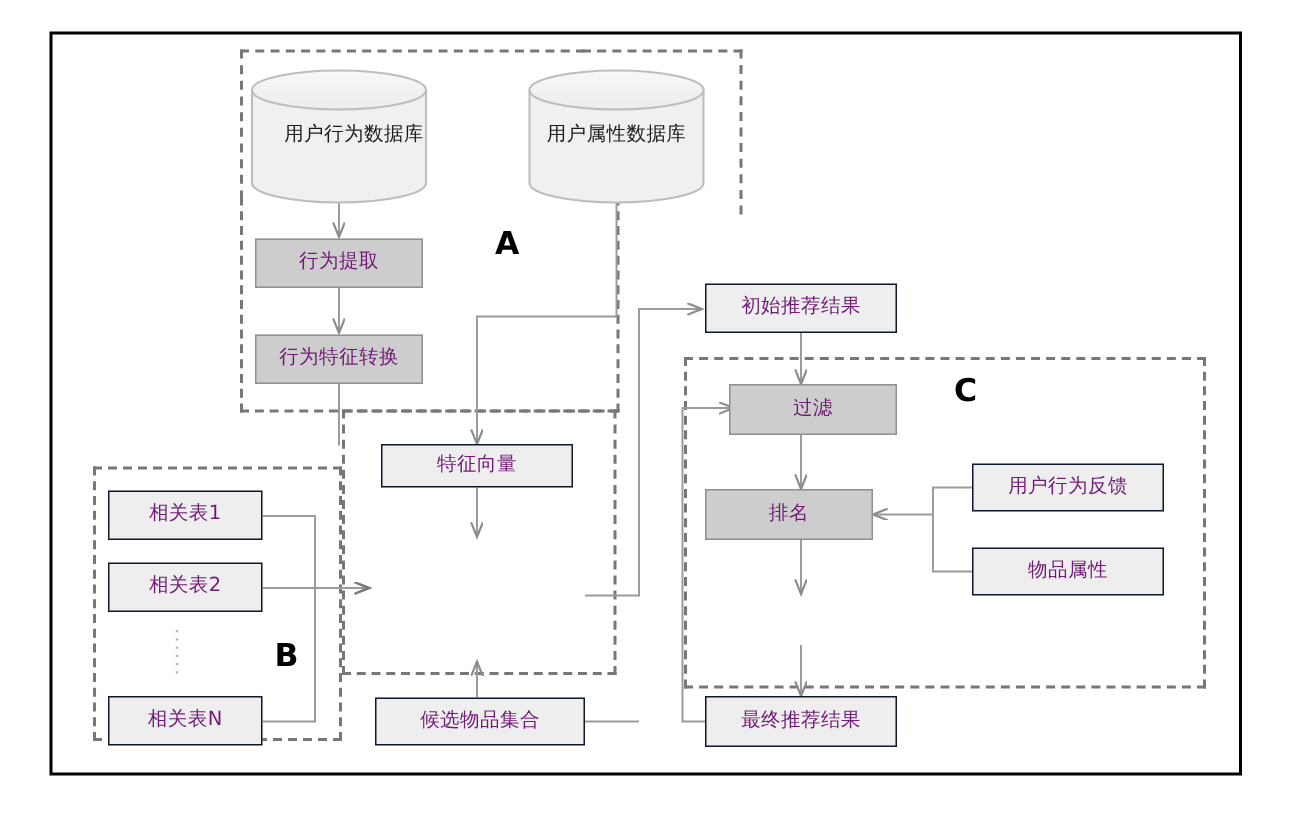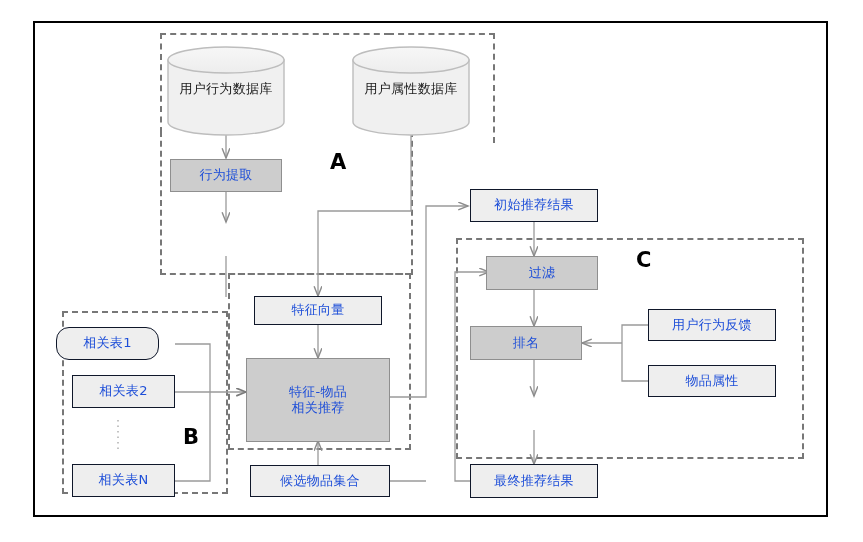"用户行为数据库" div.cyl-label { padding-left: none -> 10px }
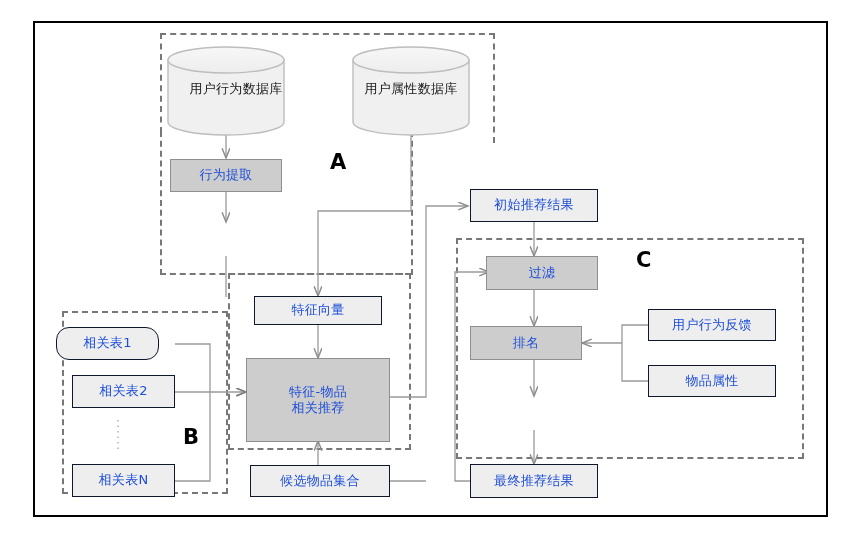"行为提取" .node { color: #1d4ed8 -> #701a75 }
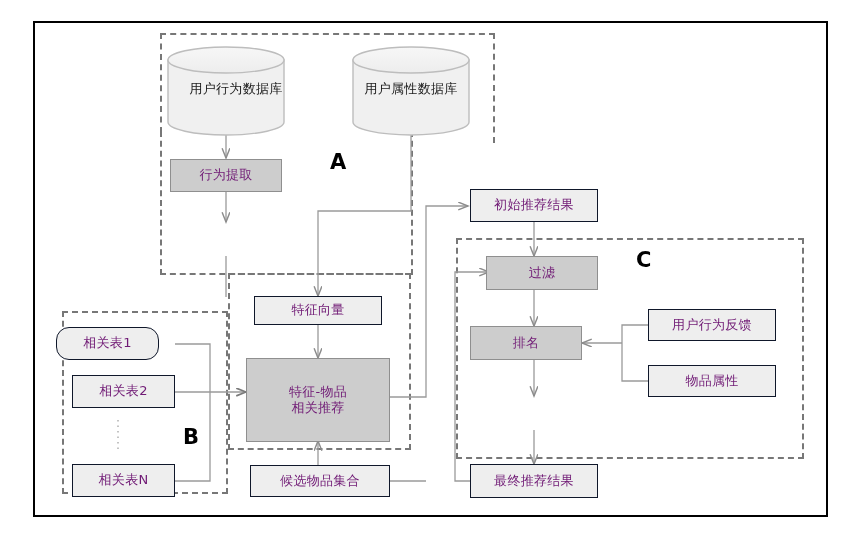"行为特征转换" div.node { html: none -> <div>行为特征转换</div> }
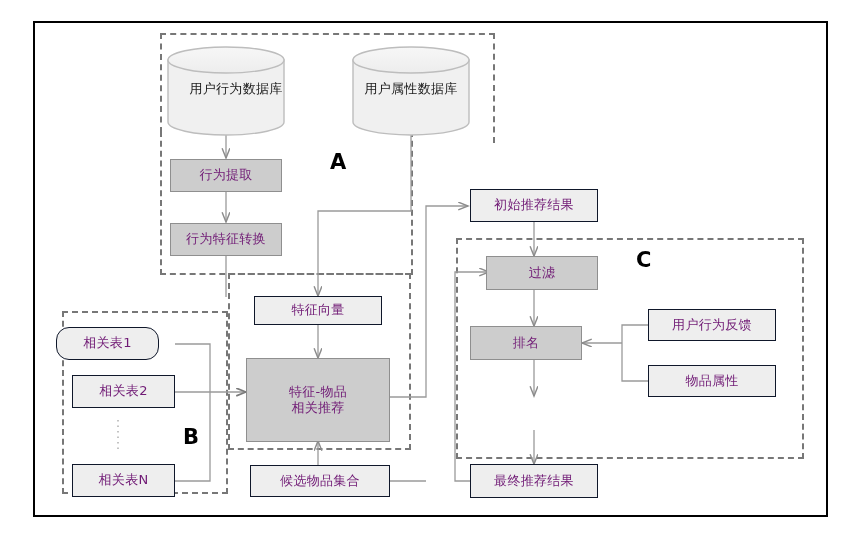"相关表1" div.node { border-radius: 13px -> none; left: 56px -> 72px }
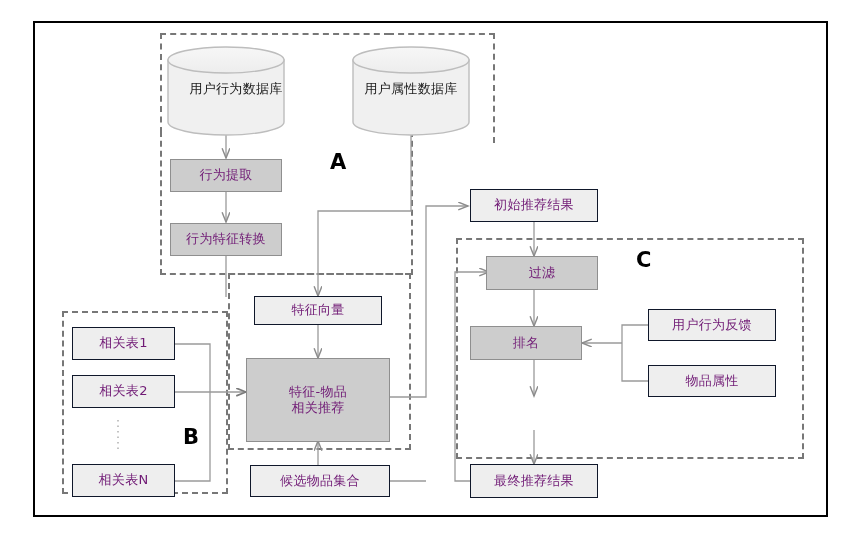"特征-物品" div.node { html: <div> <span>特征-物品</span> <span>相关推荐</span> </div> -> none }
